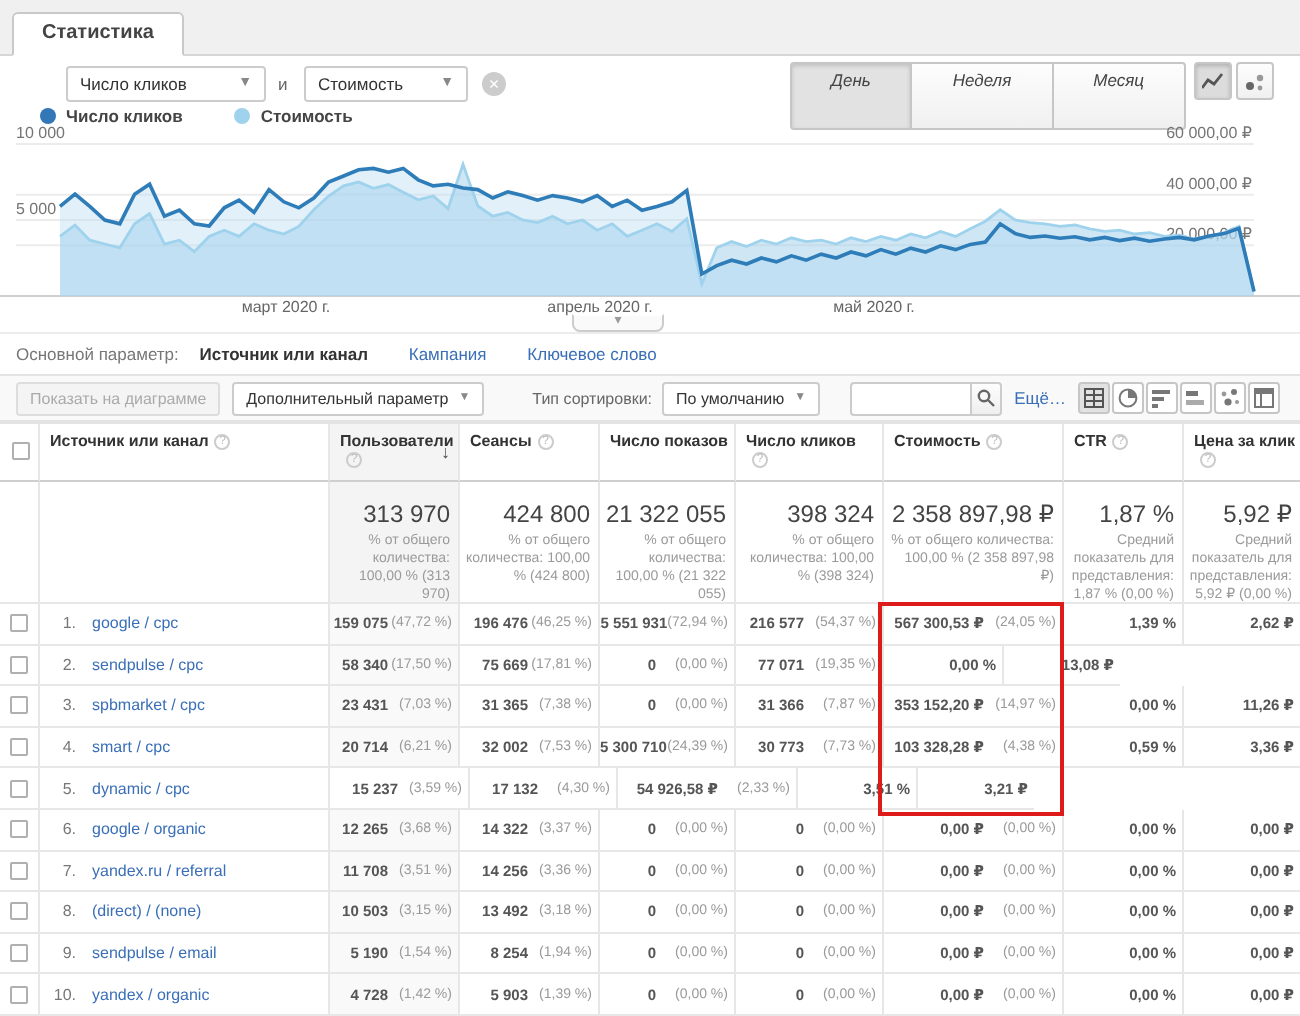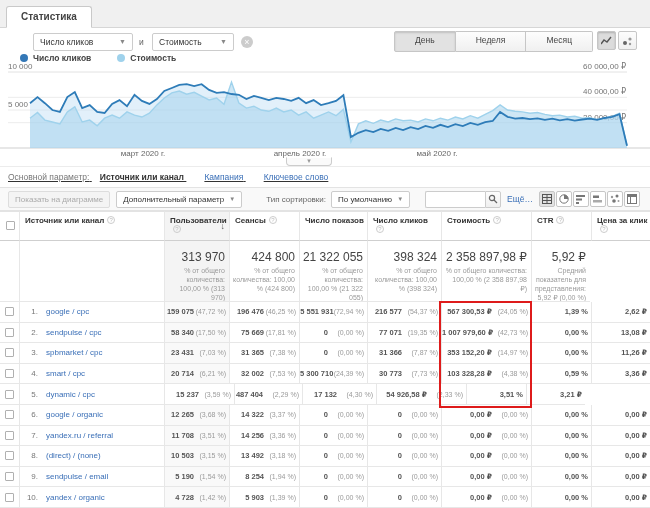"День" .gbtn { font-style: none -> italic; height: 21px -> 34px }
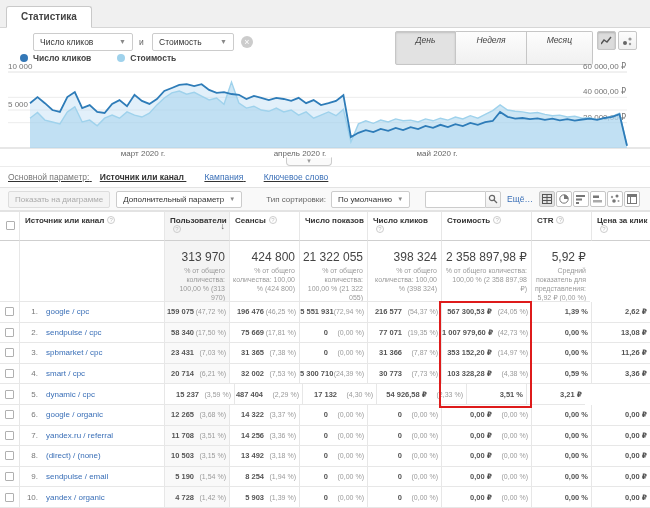"Основной параметр: Источник или канал" .dimrow { text-decoration: underline -> none }
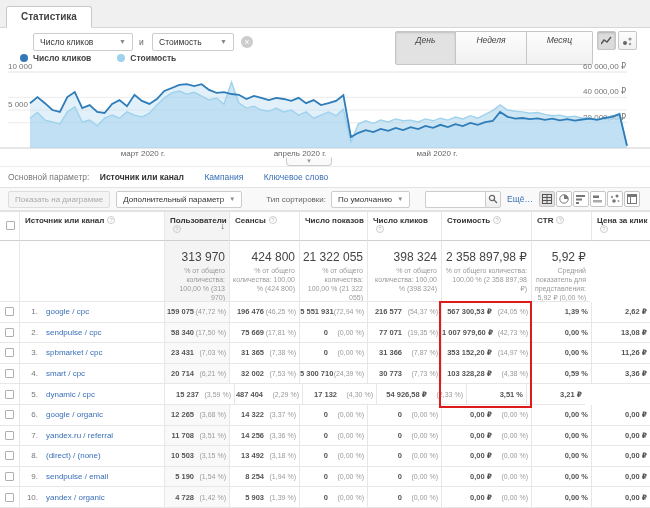"1,87 %" div.cell { html: none -> <div> <div>1,87 %</div> <div>Средний показатель для представления: 1,87 % (0,00 %)</div> </div> }
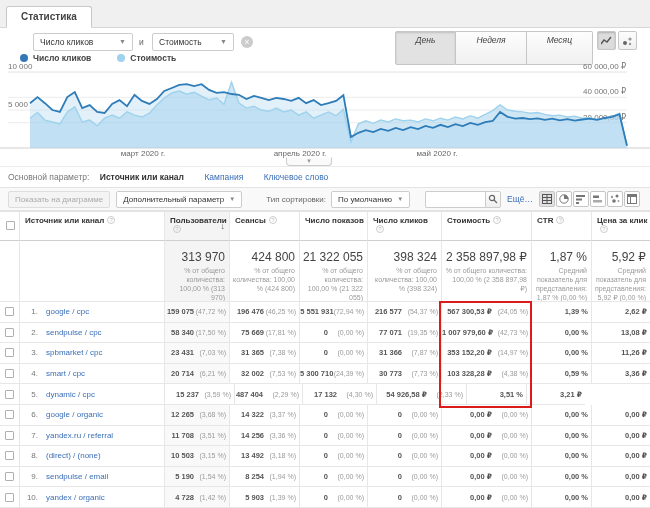"1 007 979,60 ₽" div.cell { html: <div> <span>1 007 979,60 ₽</span> <span>(42,73 %)</span> </div> -> none }
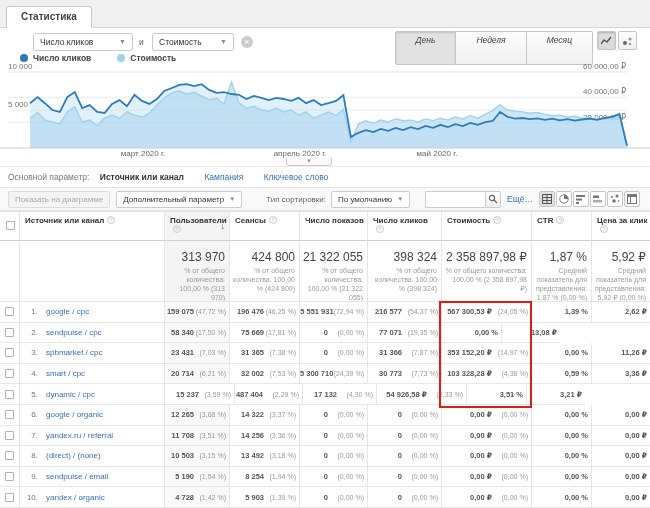"487 404" div.cell { html: <div> <span>487 404</span> <span>(2,29 %)</span> </div> -> none }
